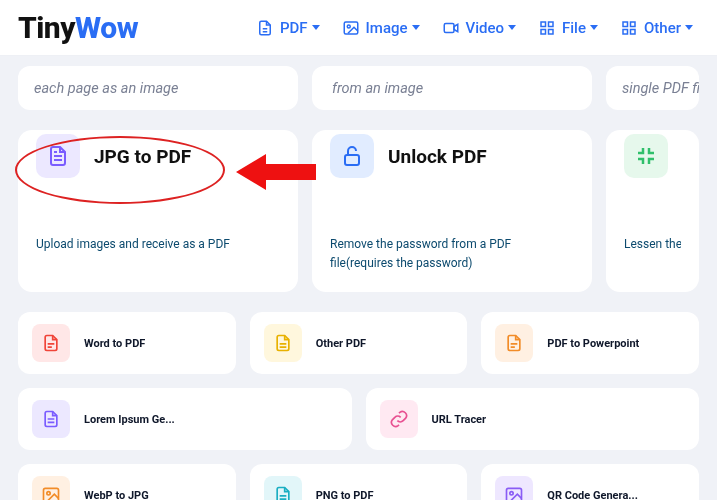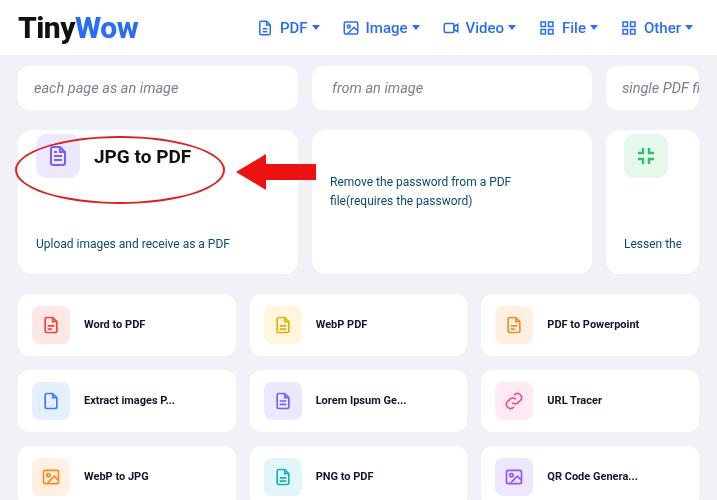"Unlock PDF" div.feature-head { html: none -> <div> <div> <svg> <rect></rect> <path></path> </svg> </div> <div>Unlock PDF</div> </div> }
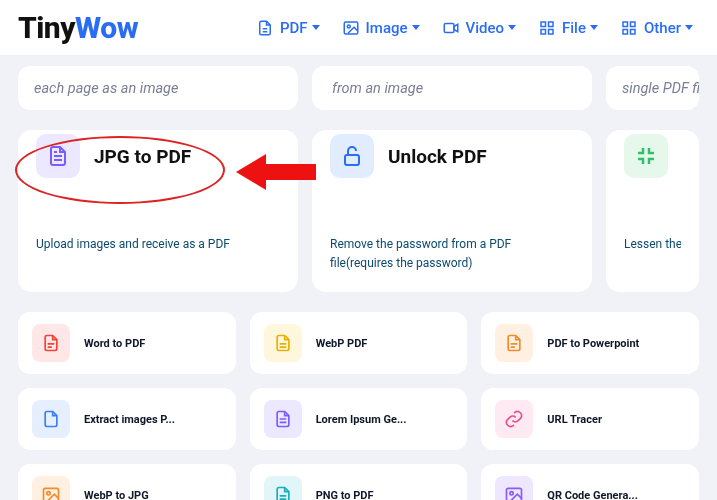"WebP PDF" div.tool-label { text: WebP -> Other }
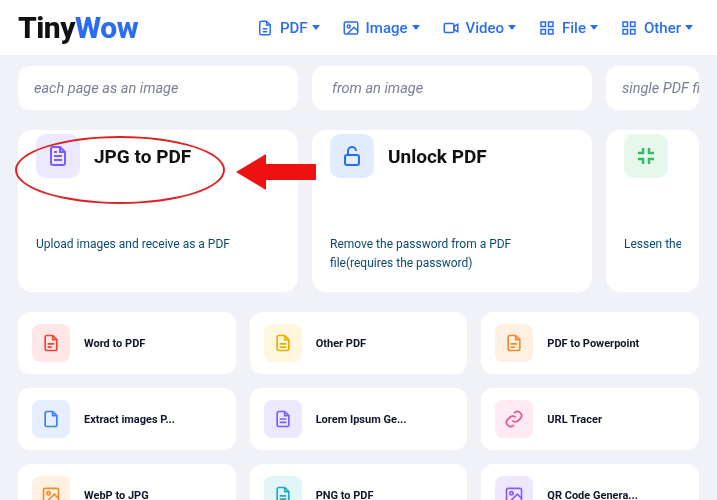"Extract images P..." div.tool-card { html: <div> <div> <svg> <path></path> <path></path> </svg> </div> <div>Extract images P...</div> </div> -> none }
